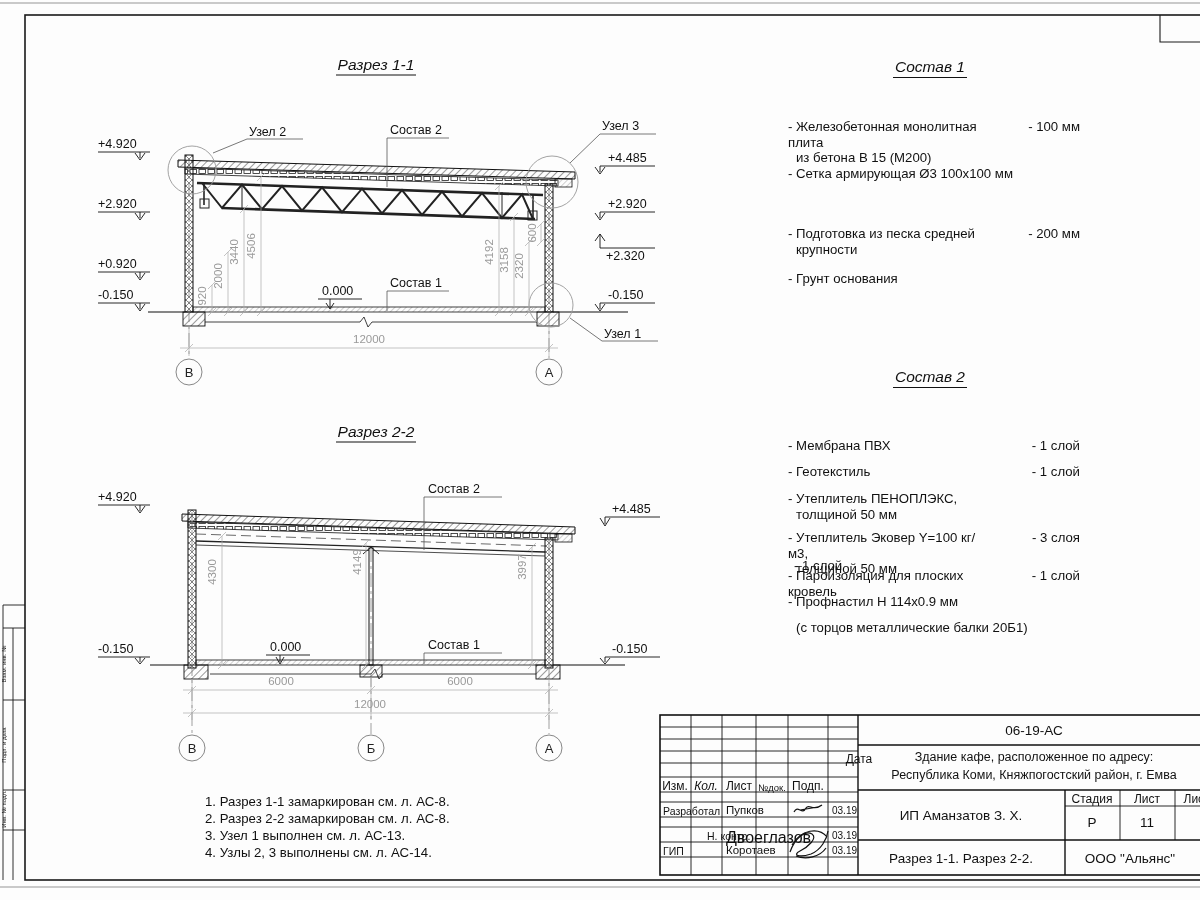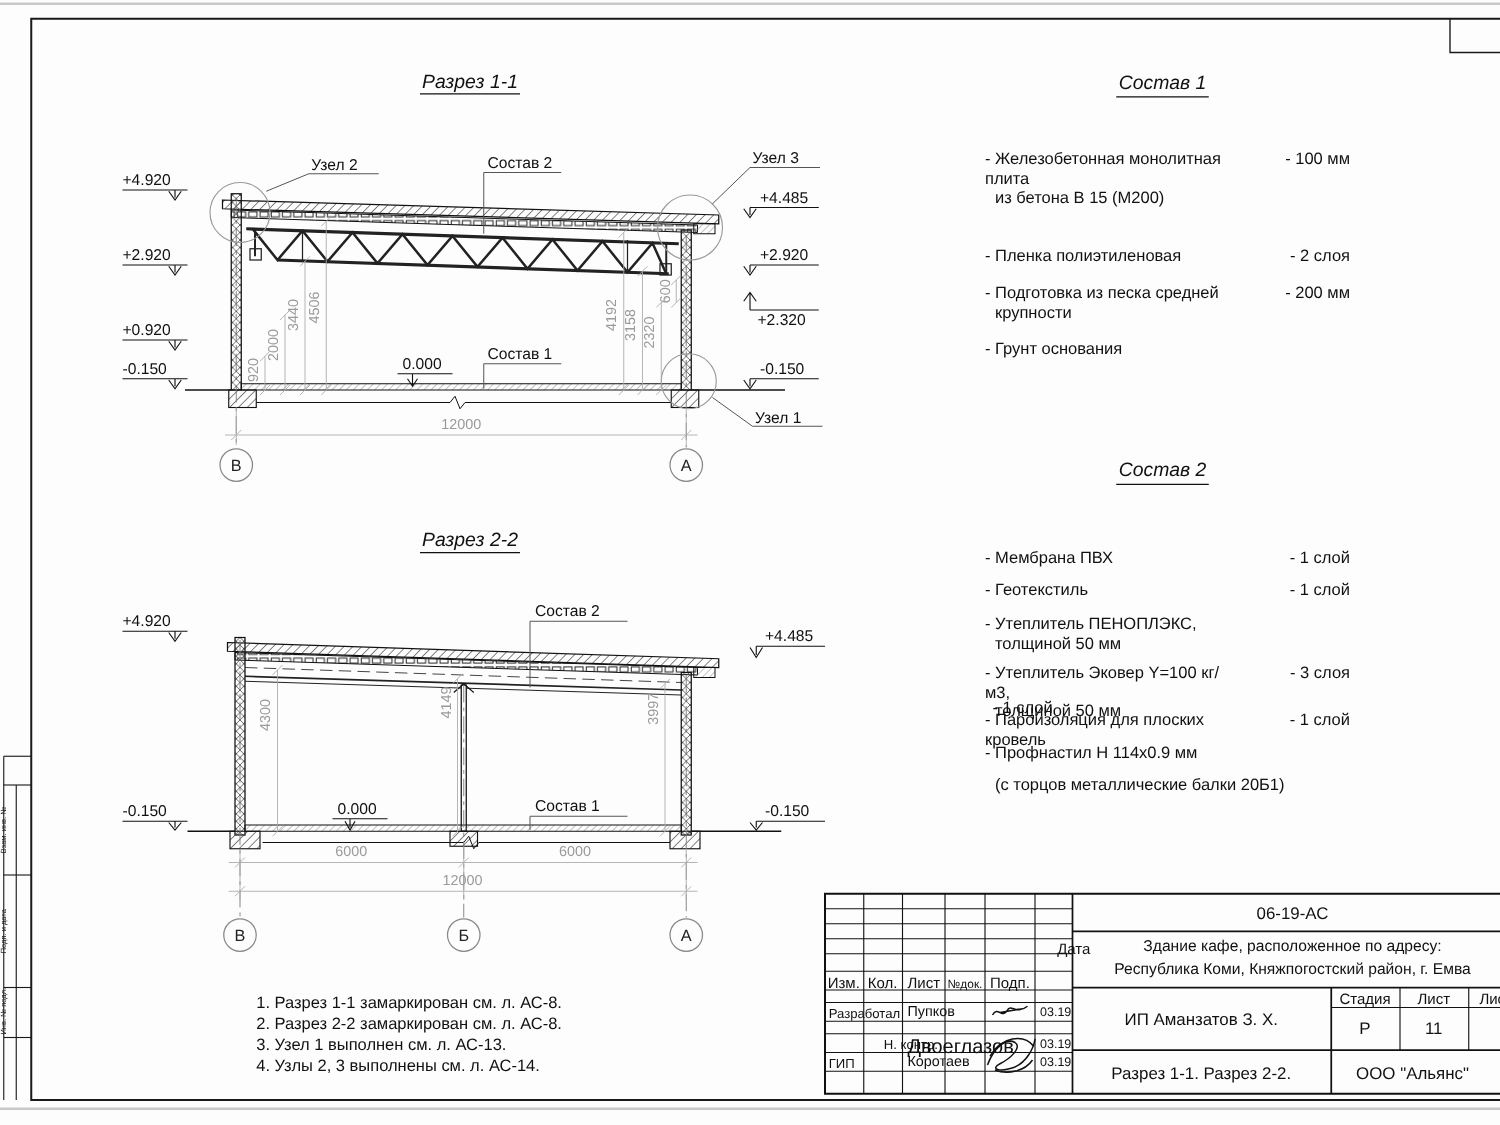"- Сетка армирующая Ø3 100х100" div.li { html: none -> <div> <div> <span>- Сетка армирующая Ø3 100х100 мм</span> </div> <div></div> </div> }
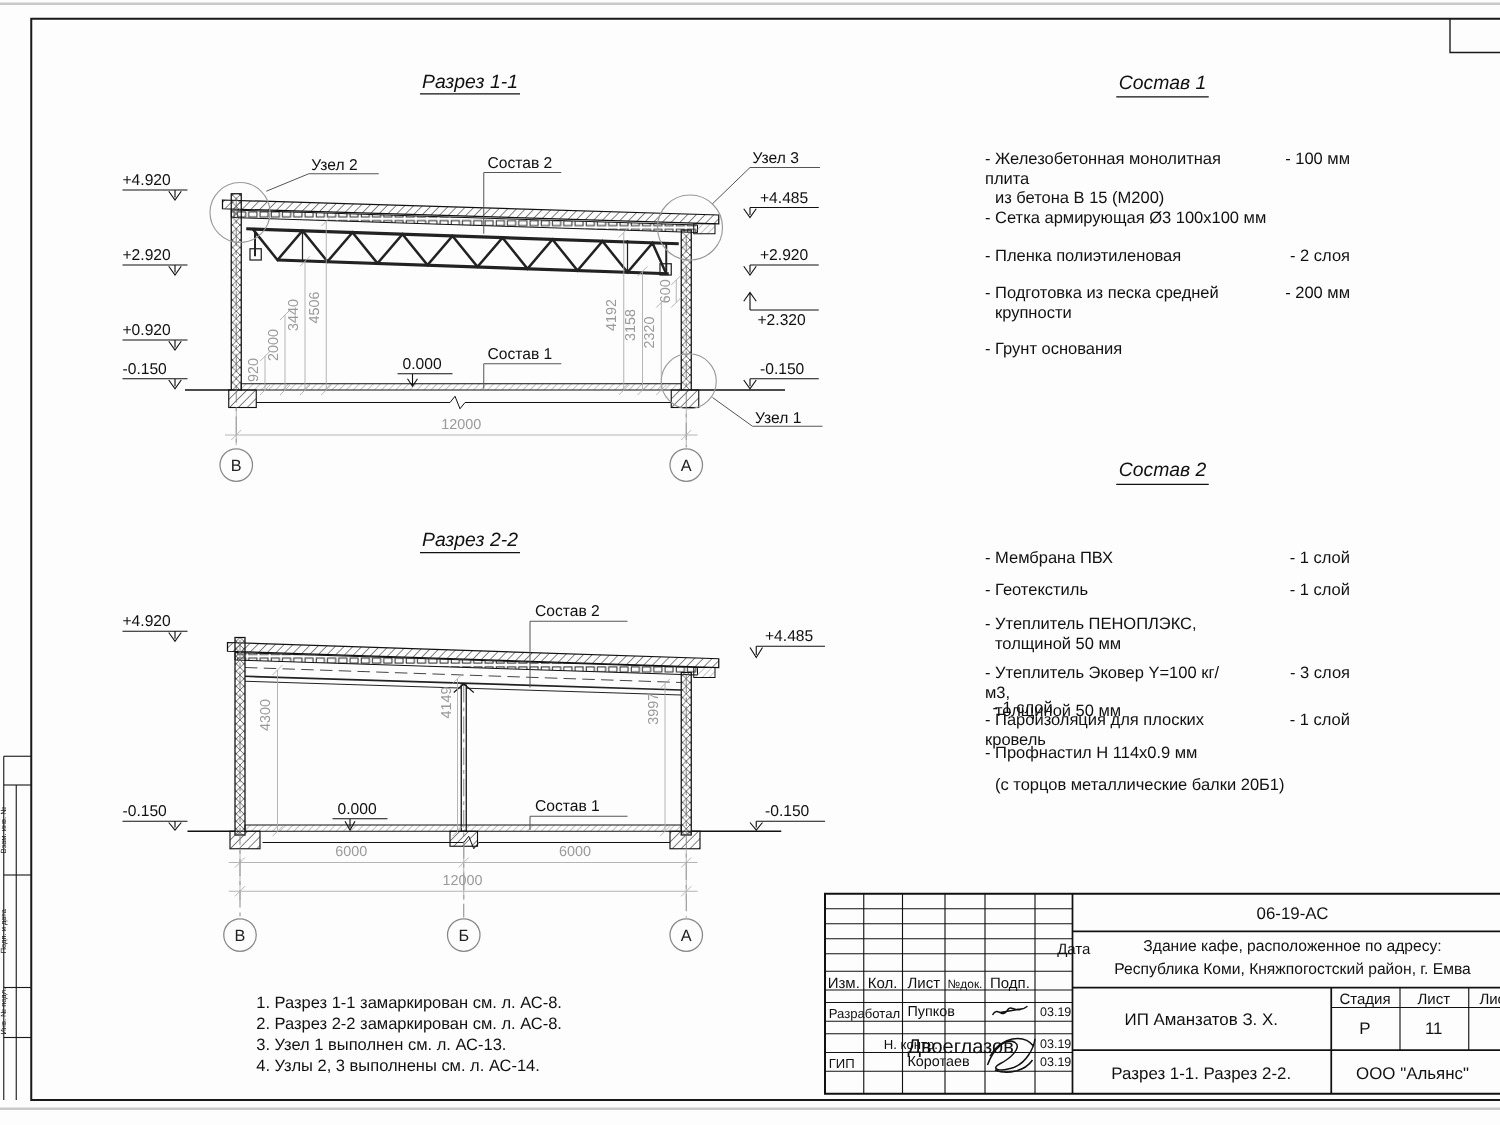"- Пленка полиэтиленовая" div.li { html: <div> <div> <span>- Пленка полиэтиленовая</span> </div> <div>- 2 слоя</div> </div> -> none }
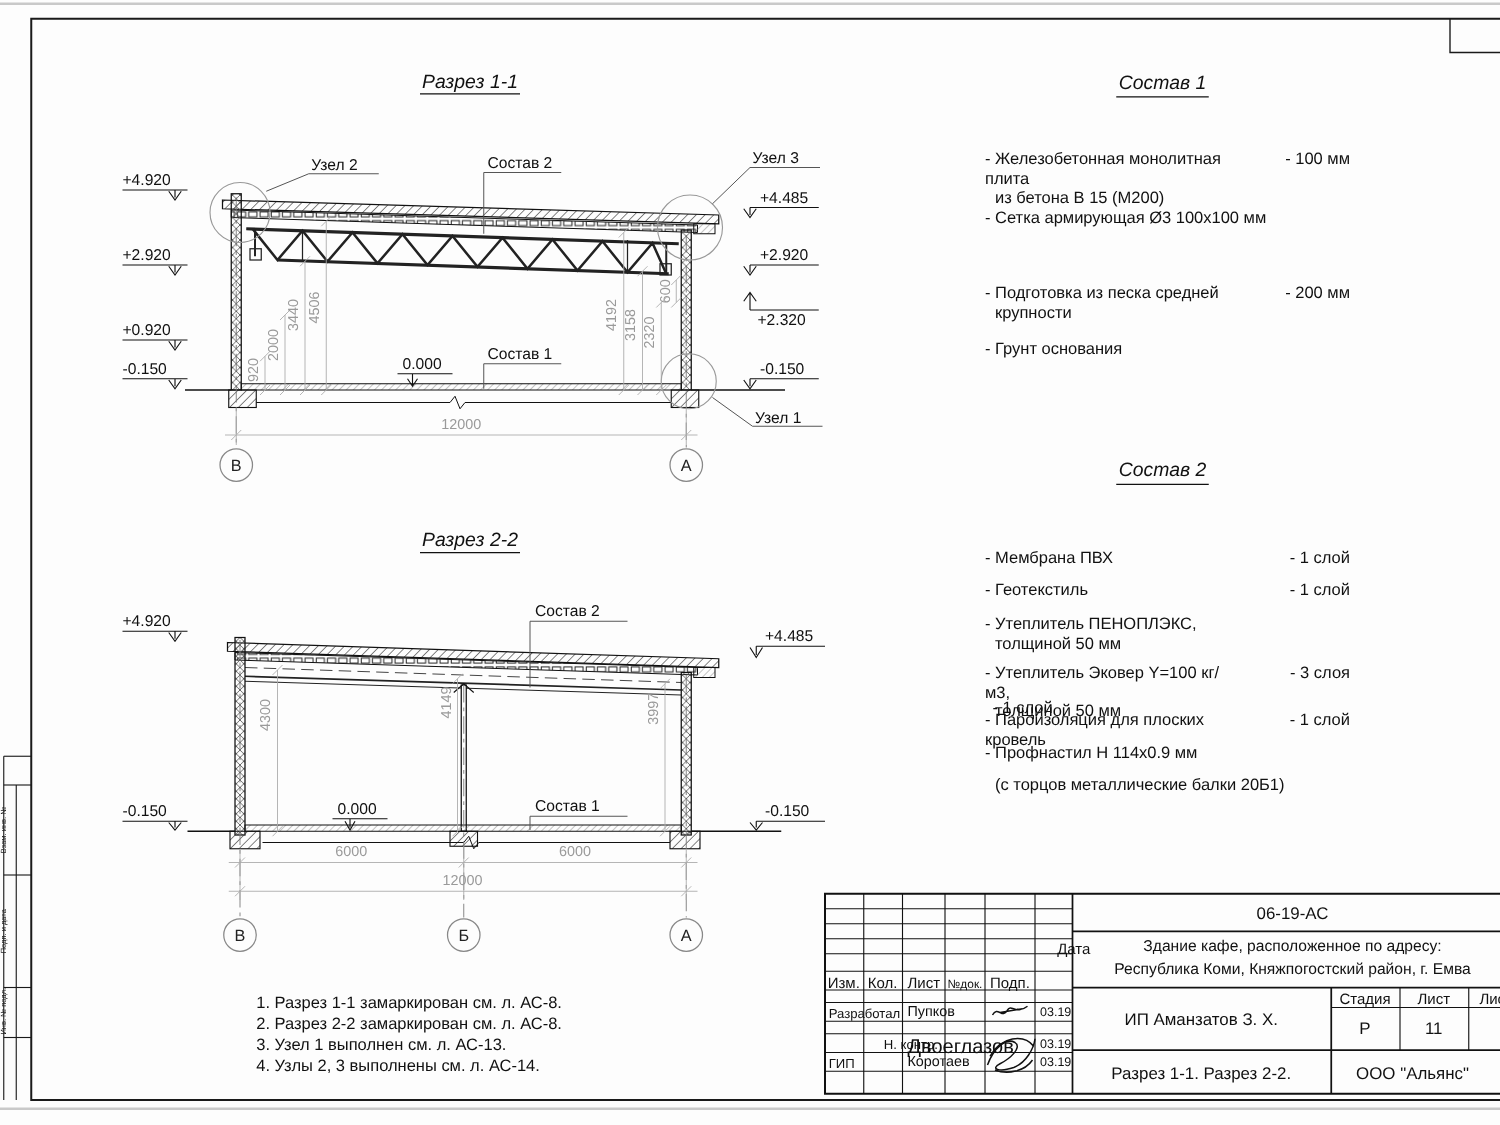"Кол." span.tbt { font-style: none -> italic }
